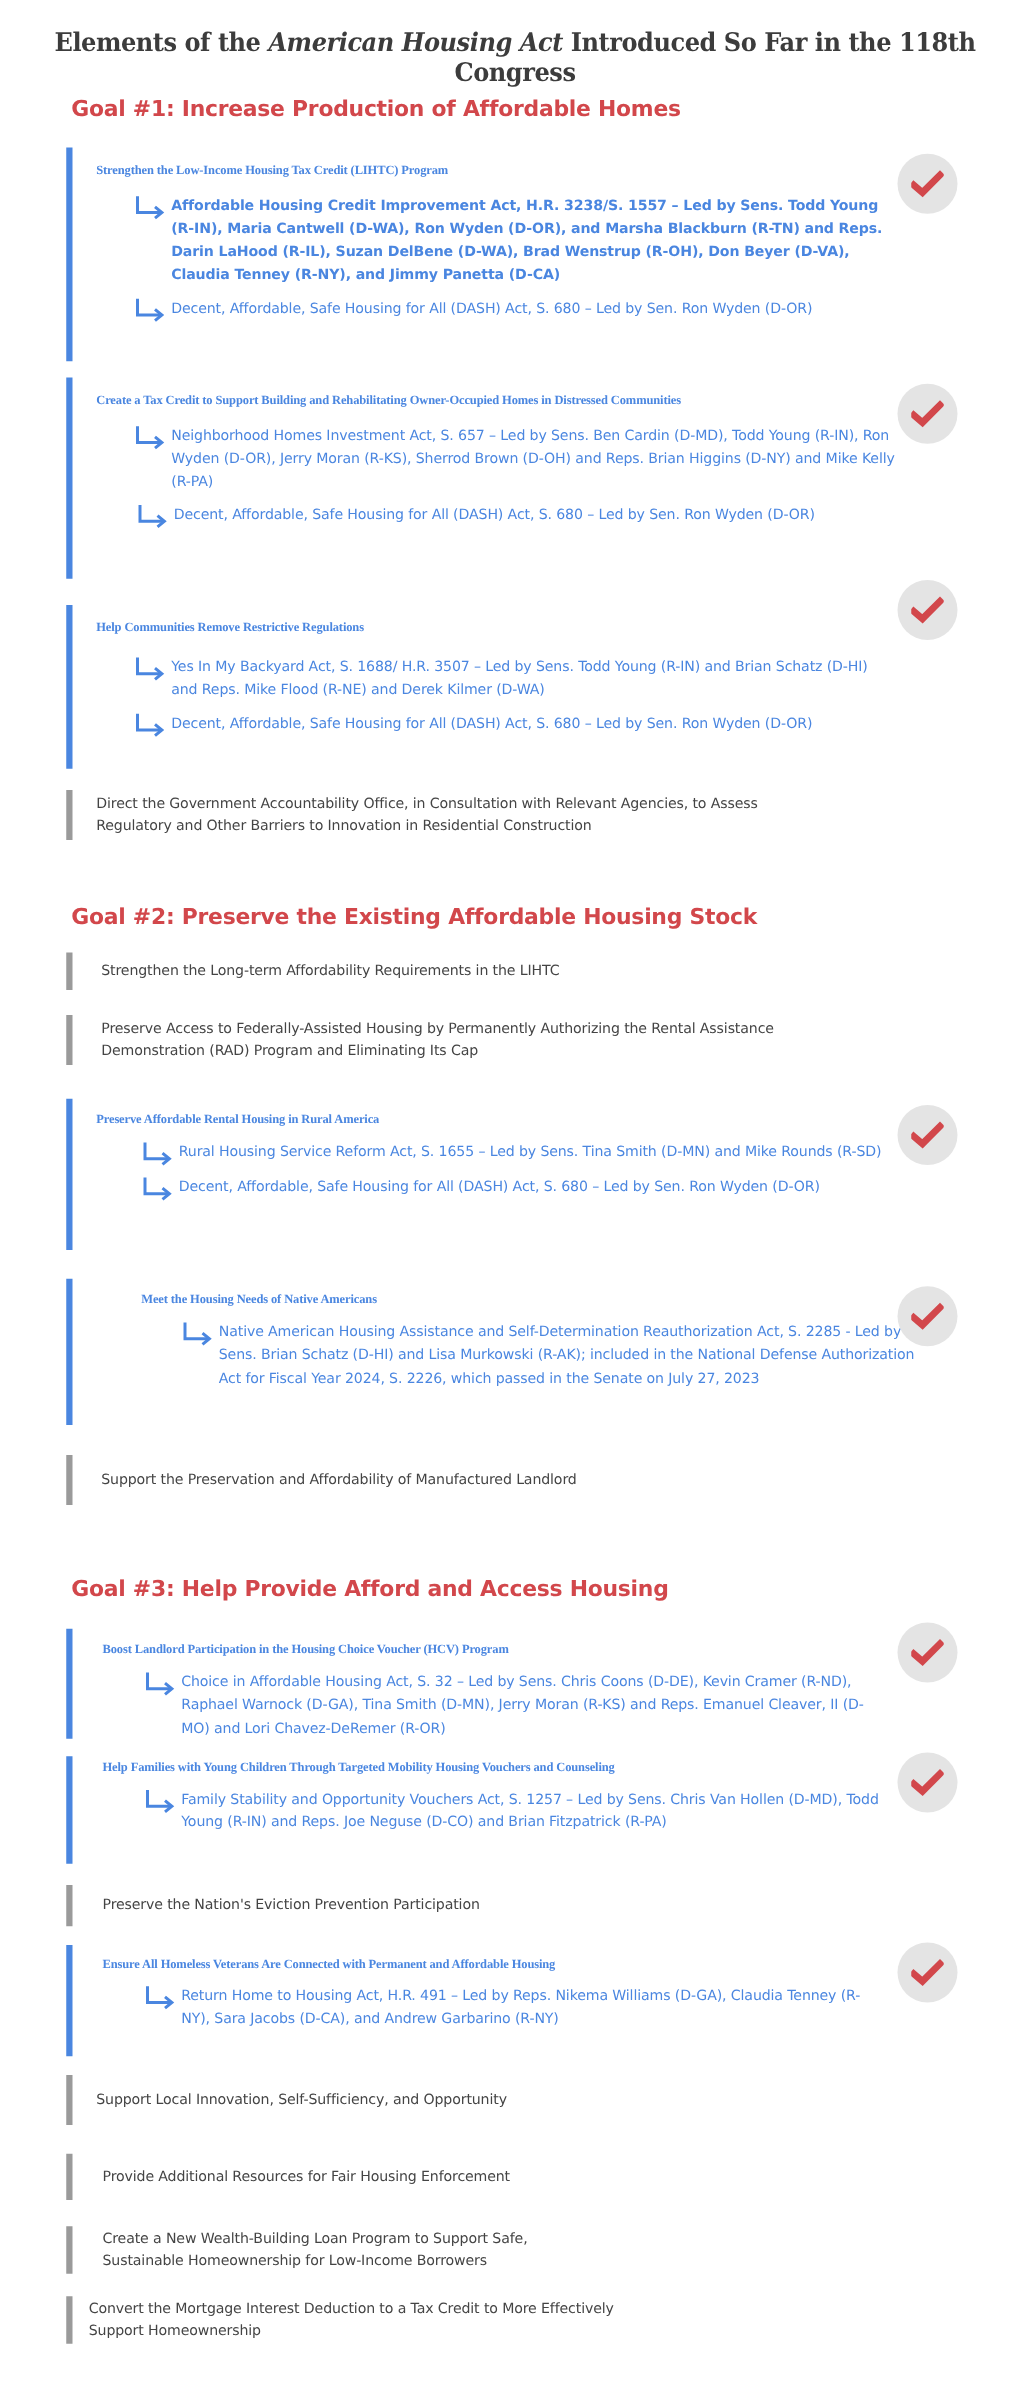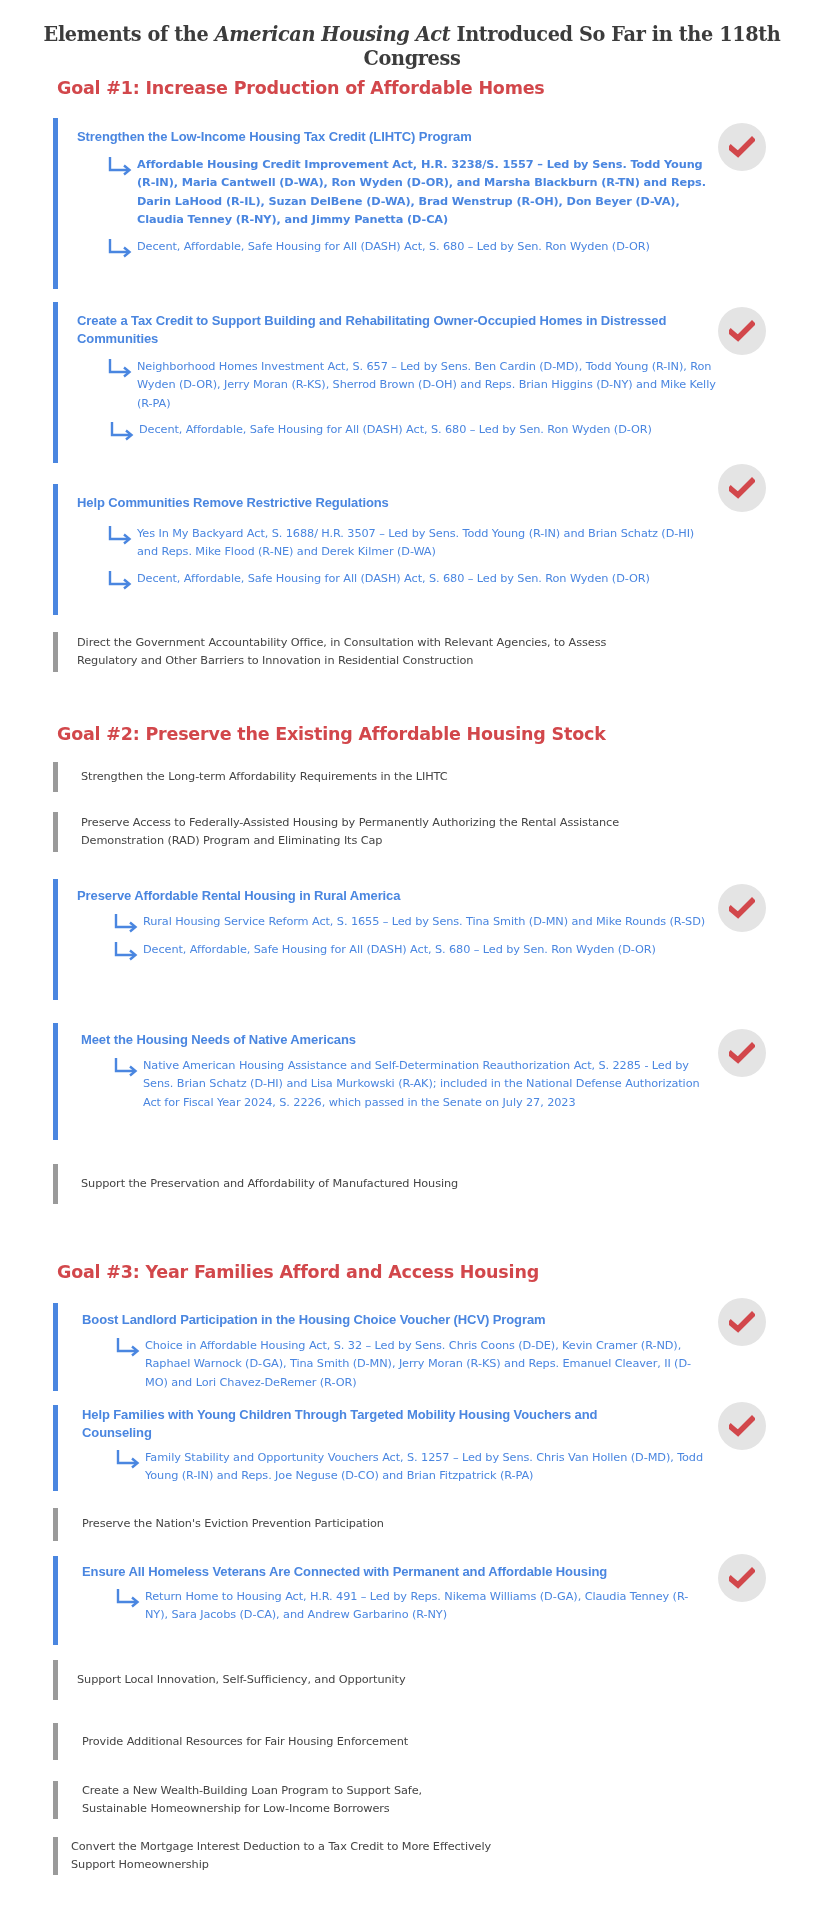"Strengthen the Low-Income Housing Tax" .item-title { font-family: Liberation Sans, sans-serif -> Liberation Serif, serif; font-size: 13px -> 10px }
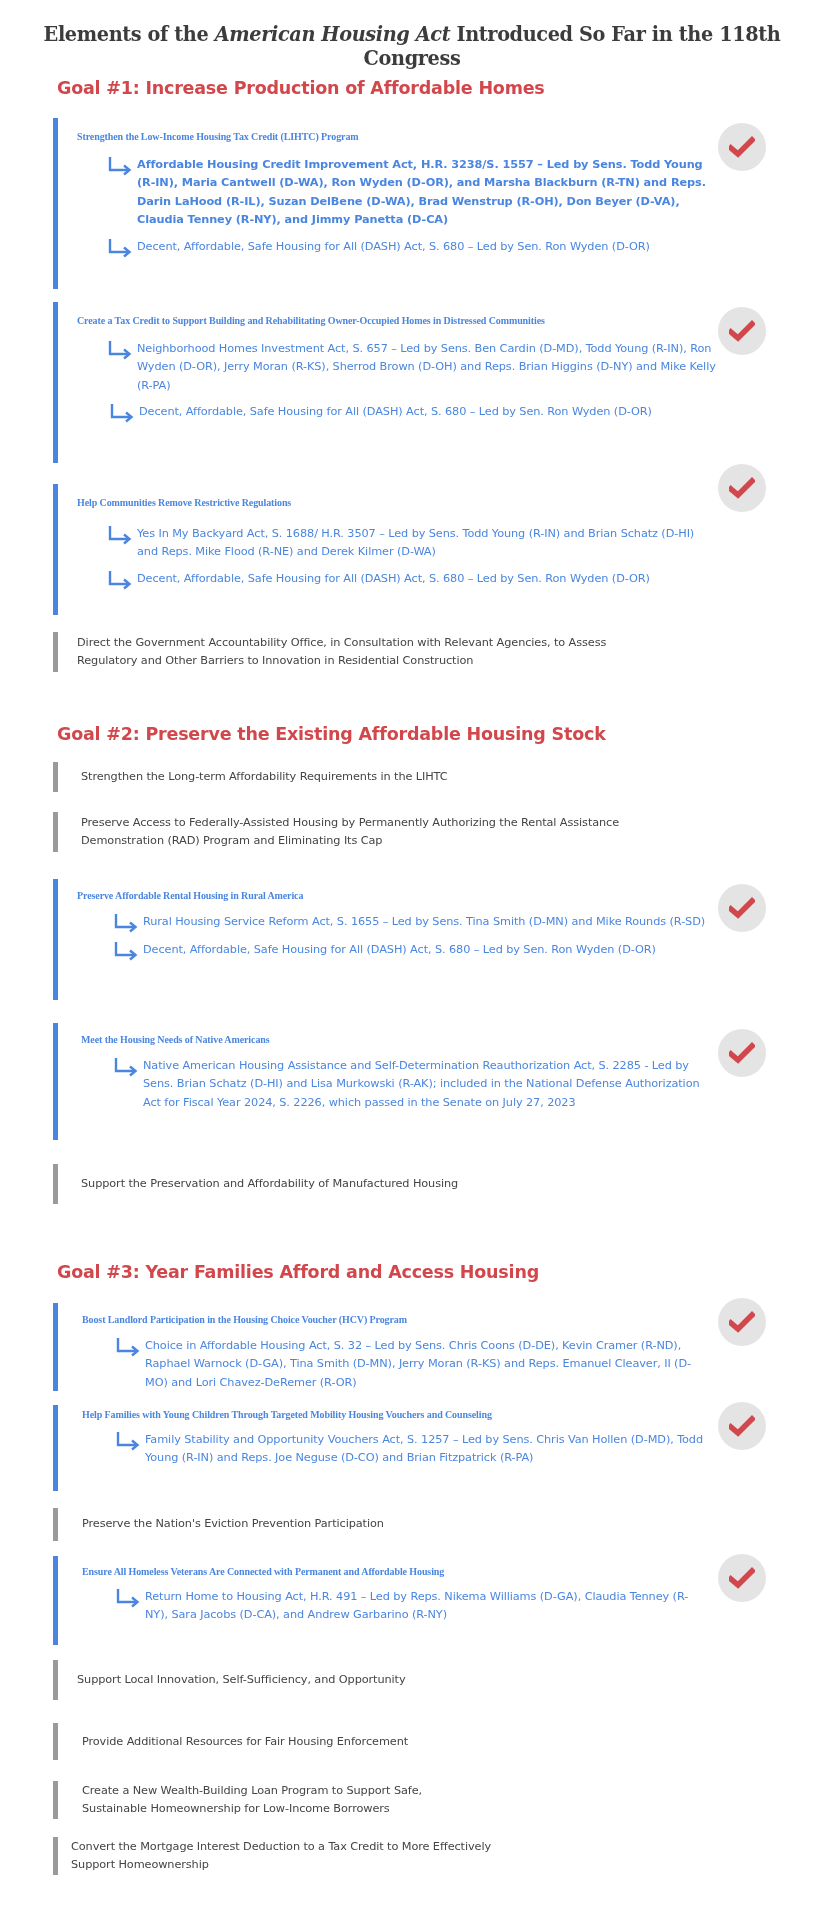"Meet the Housing Needs of" div.block { padding-left: none -> 32px }
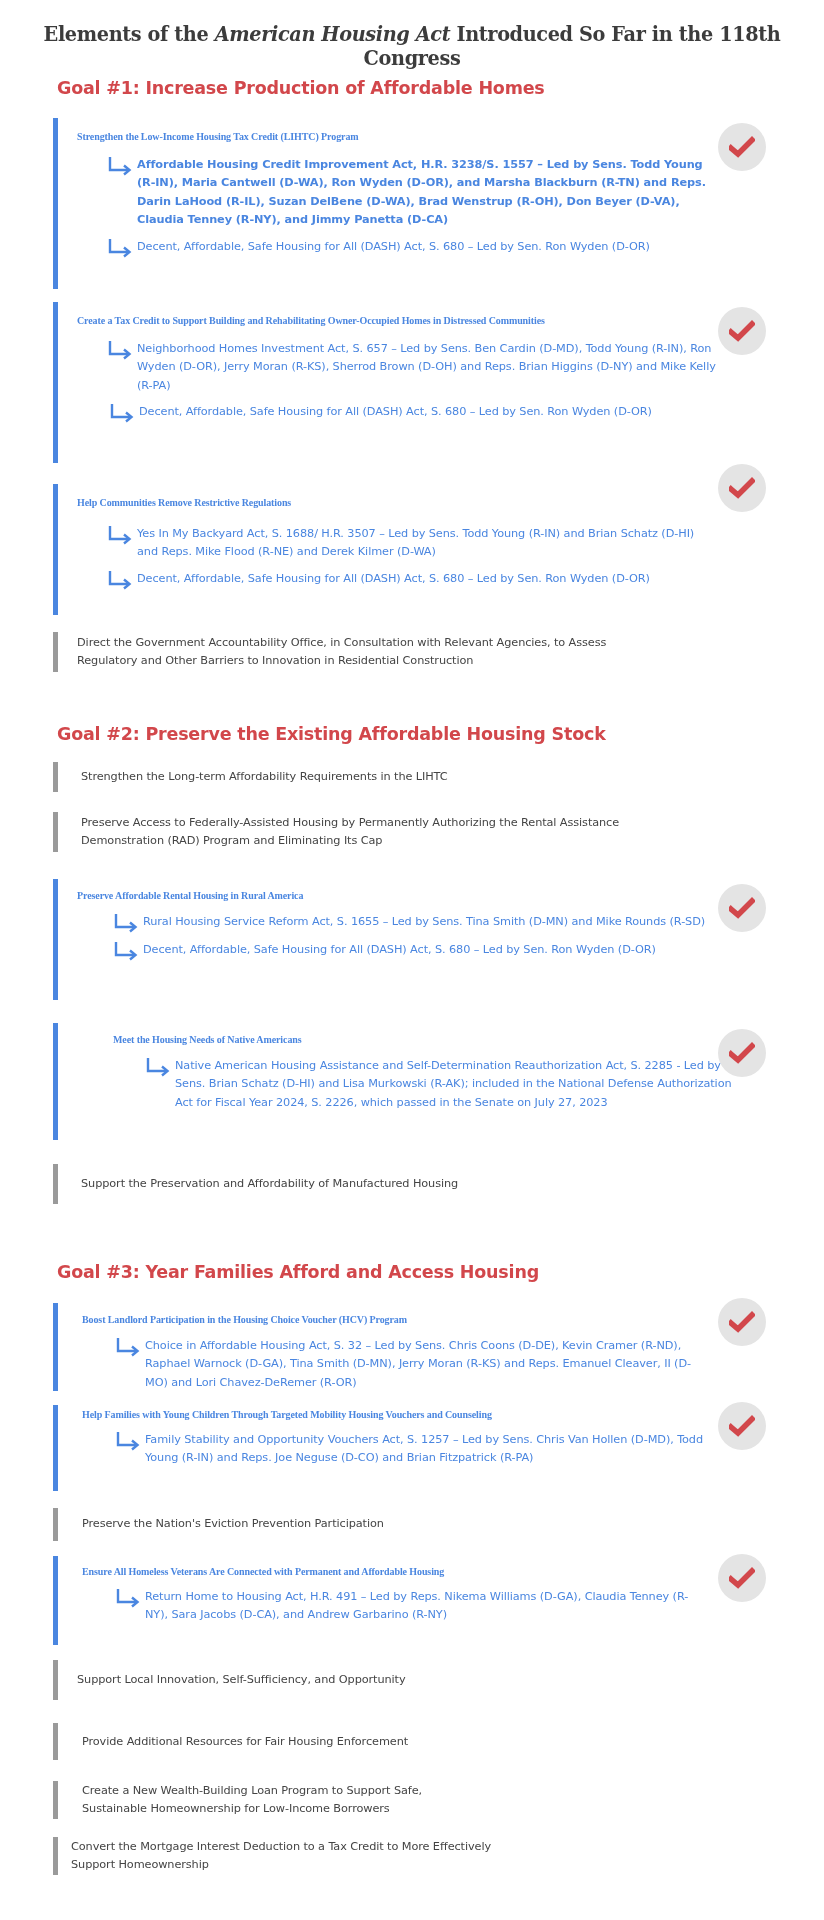"Support the Preservation and" div.gray-text { text: Housing -> Landlord }
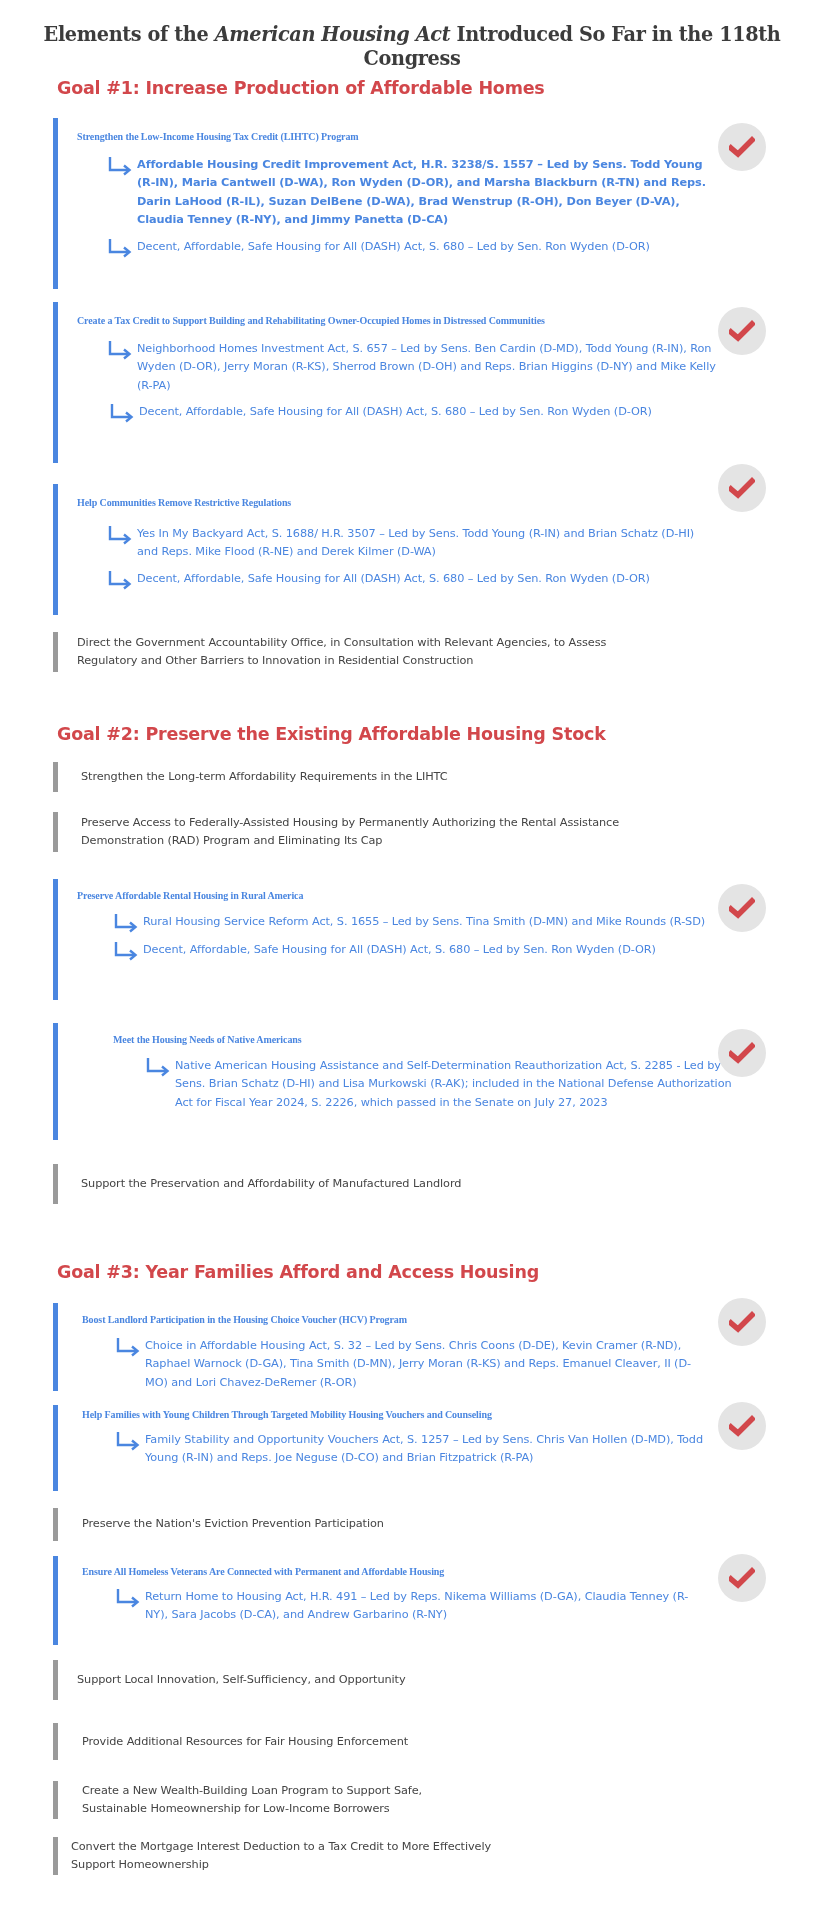"Goal #3: Year Families Afford" h2.goal-heading { text: Year Families -> Help Provide }
